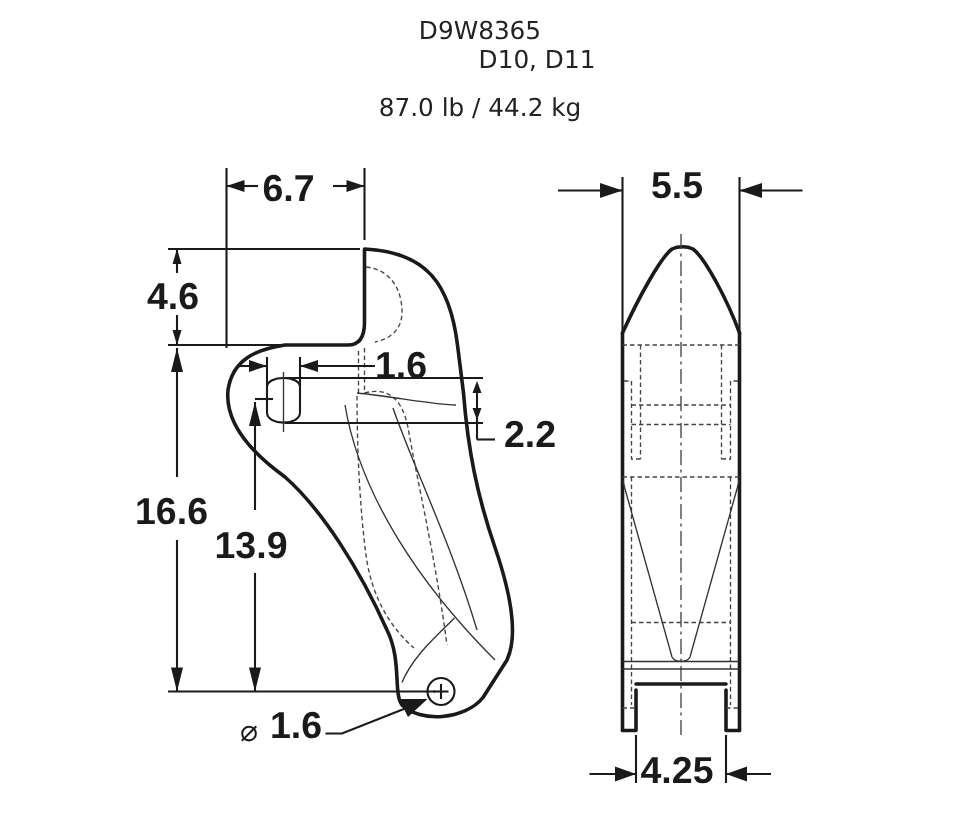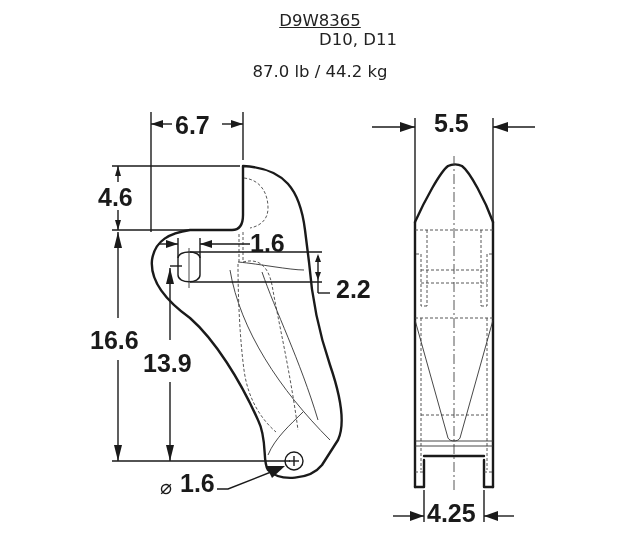"D9W8365" .h1 { text-decoration: underline -> none }
